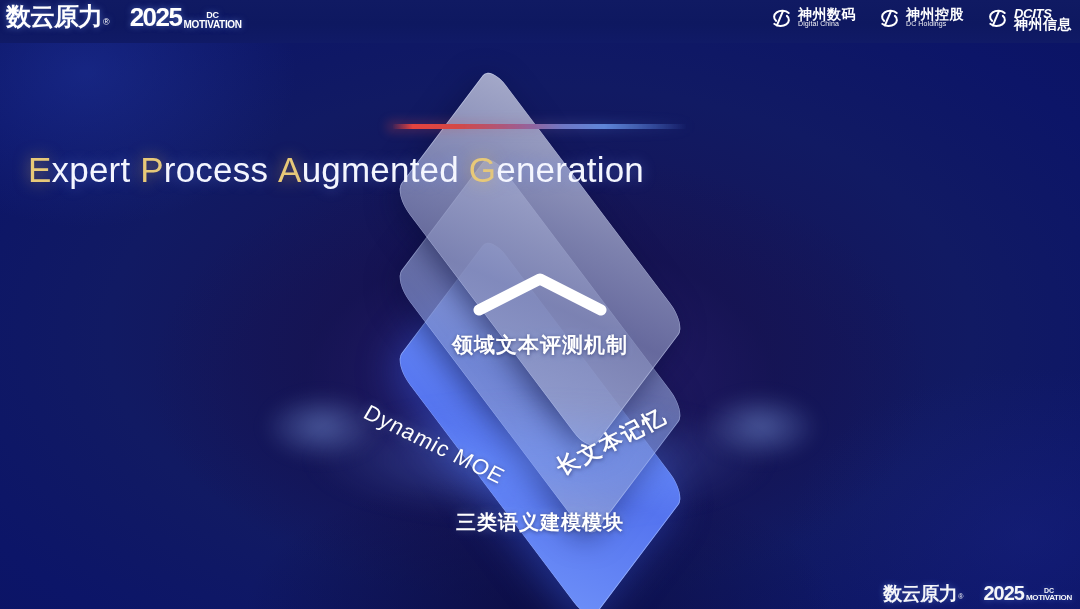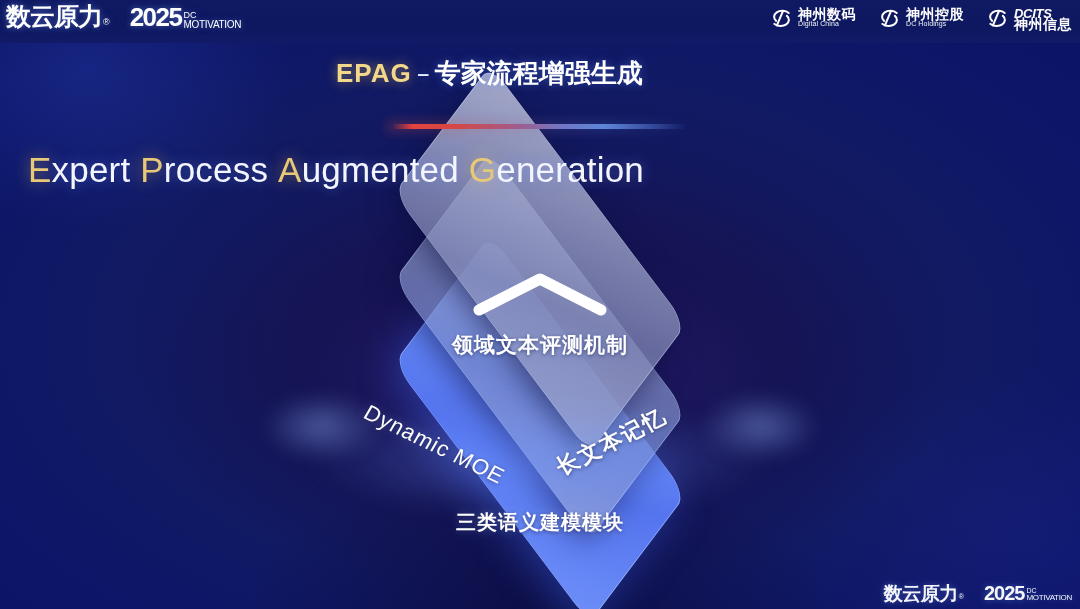"DC" .brand-dc .dc { font-weight: normal -> bold; text-align: none -> center }
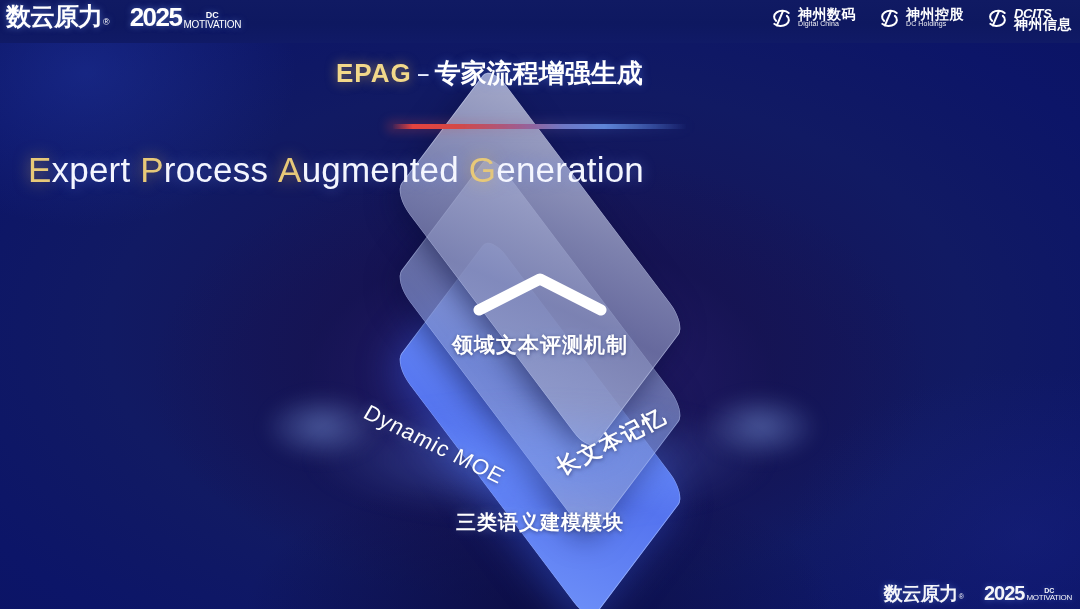"MOTIVATION" .brand-dc .mot { font-weight: normal -> bold }
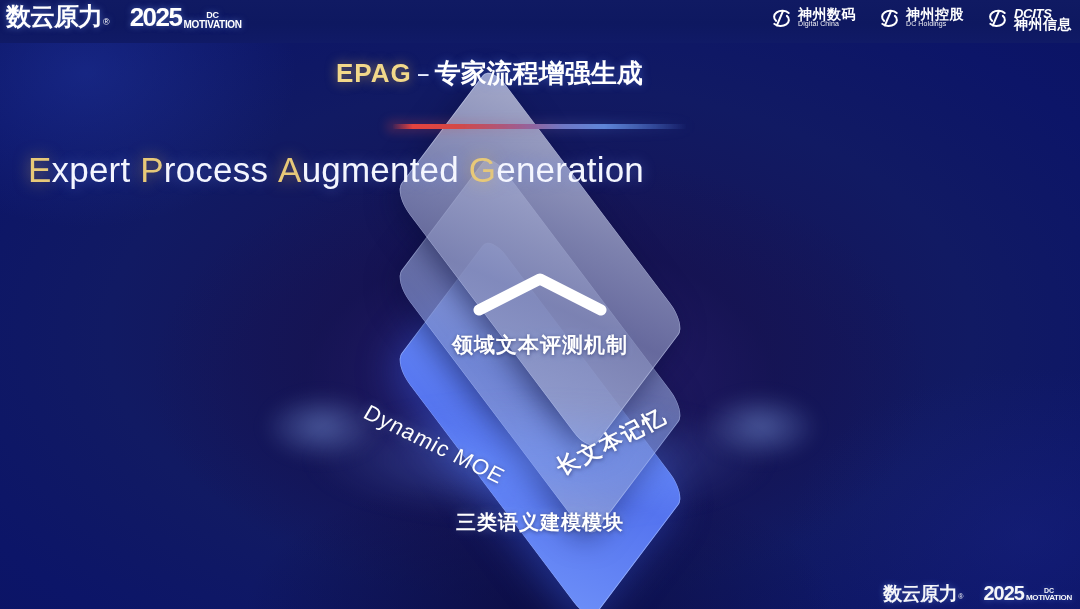"EPAG – 专家流程增强生成" div.epag-line { html: <div> <span>EPAG</span><span>–</span><span>专家流程增强生成</span> </div> -> none }
